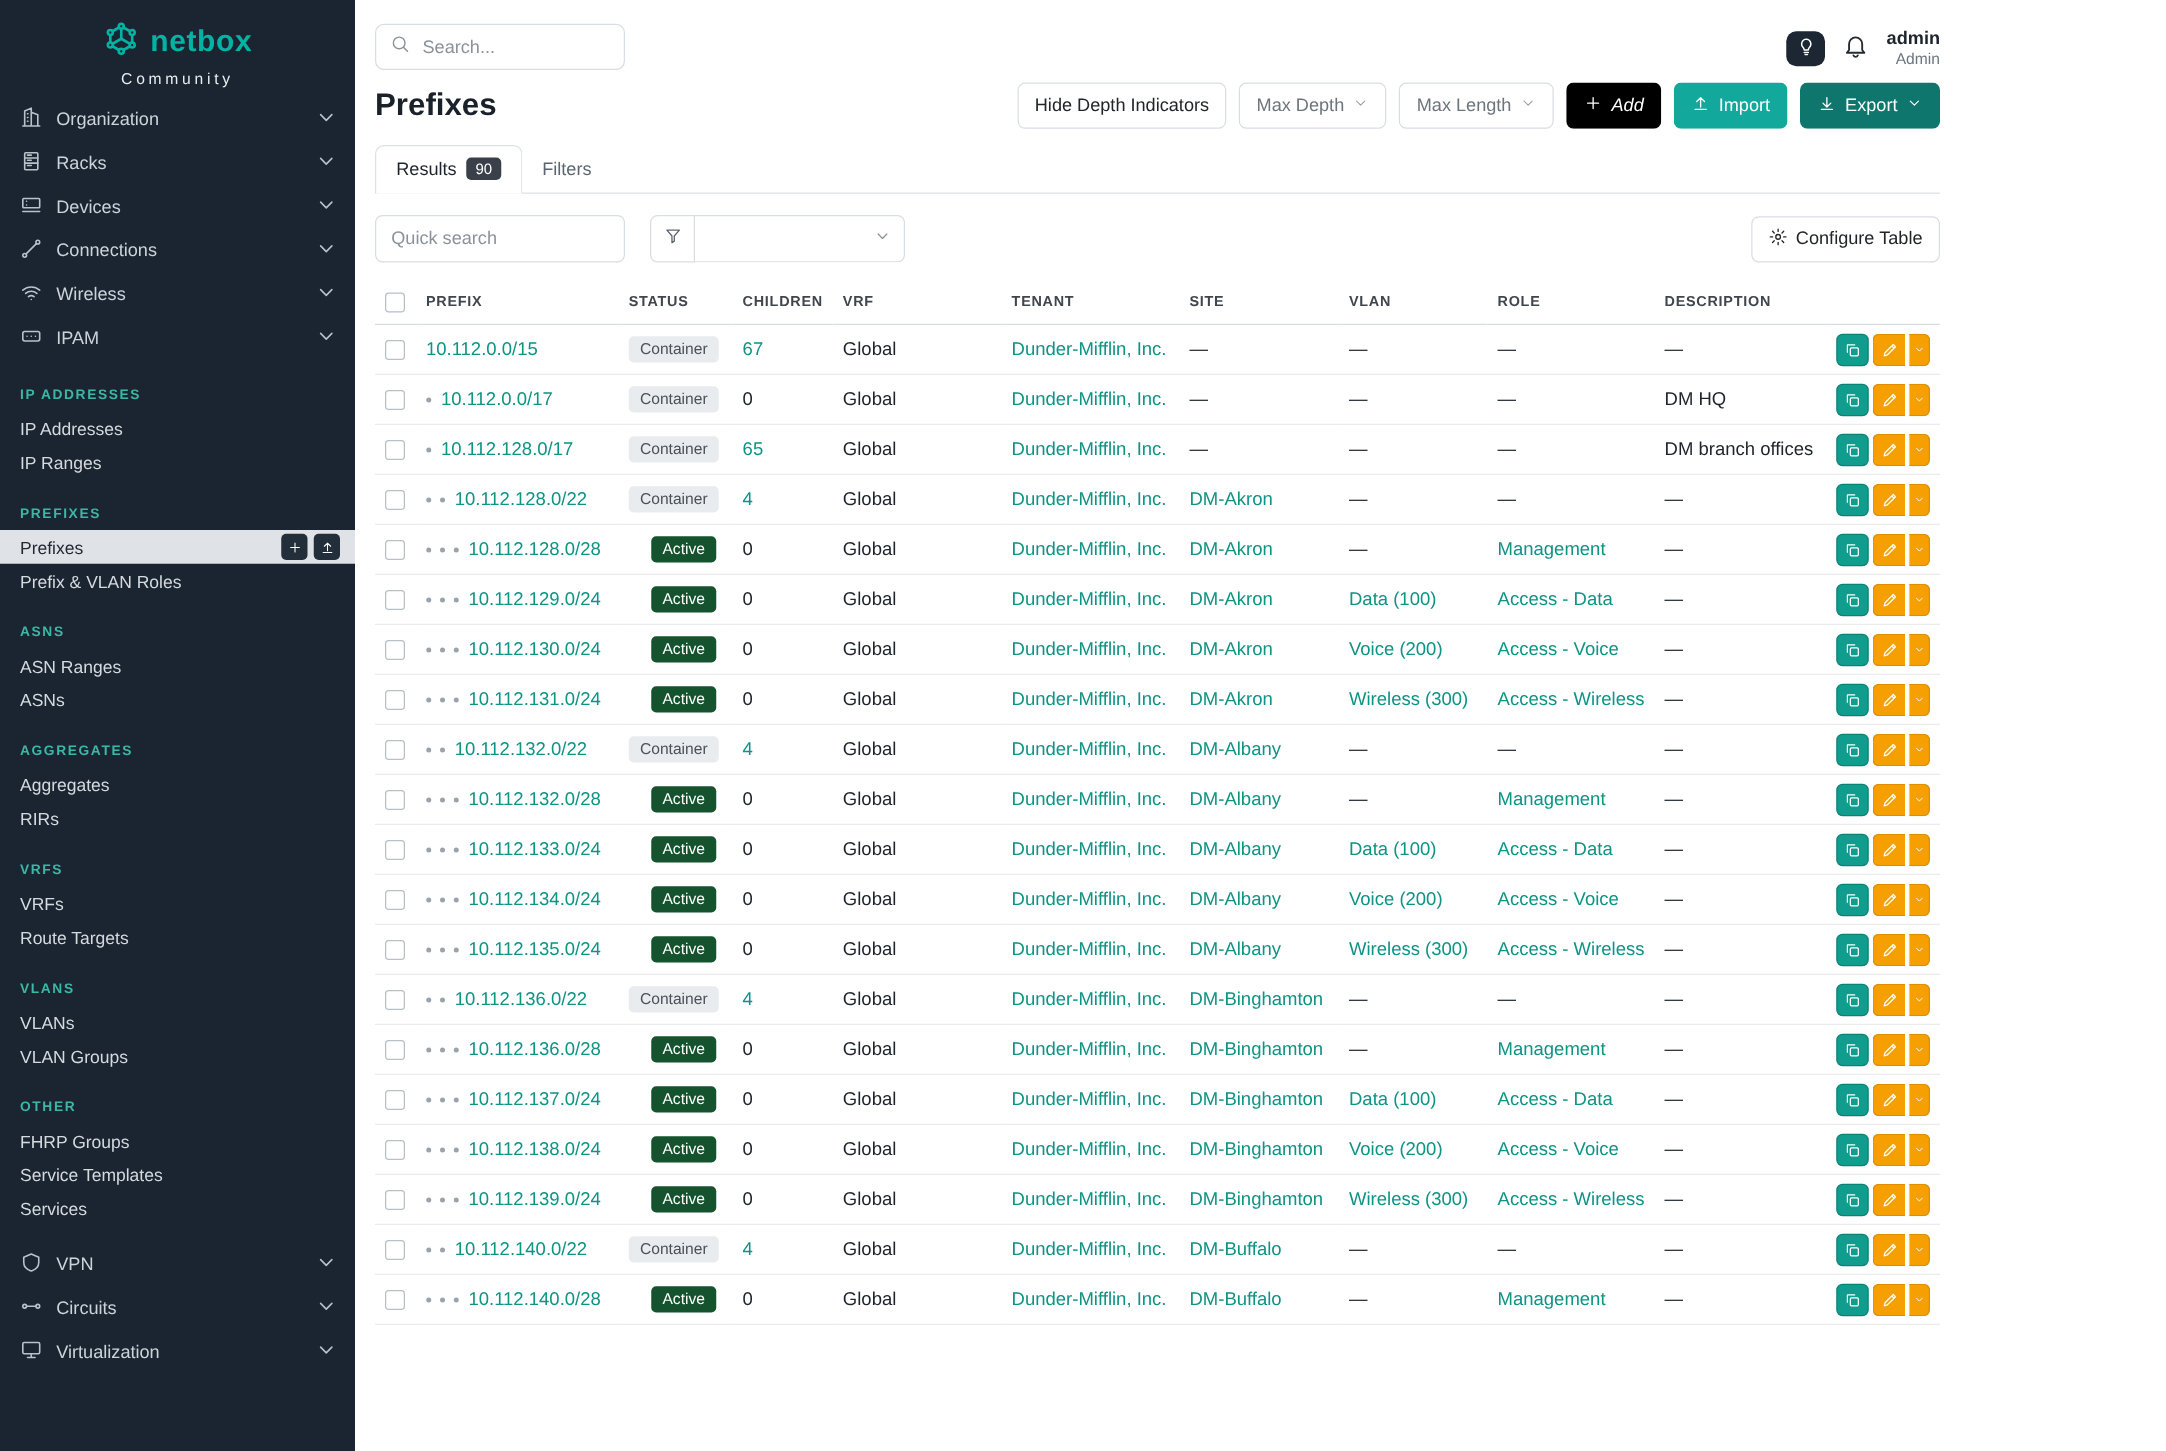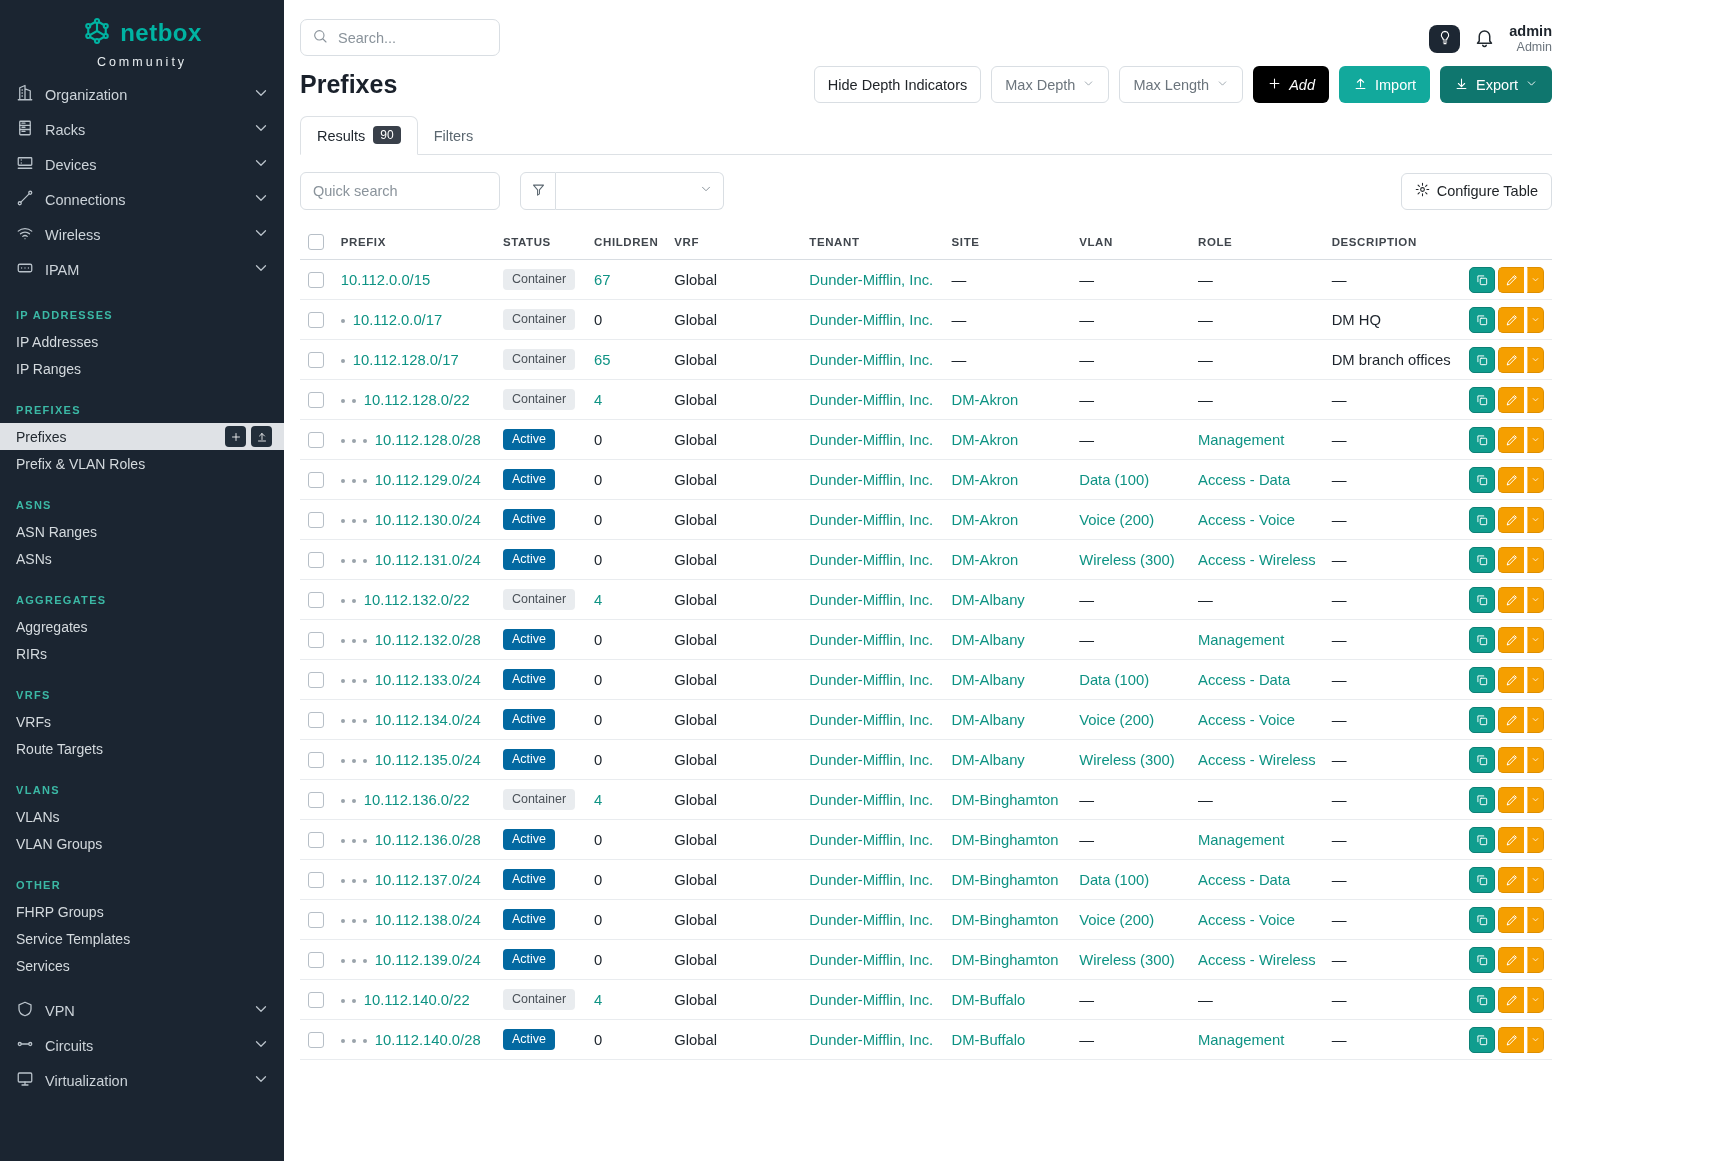"Active" .badge-active { background: #0369a1 -> #14532d; margin-left: none -> 18px }
